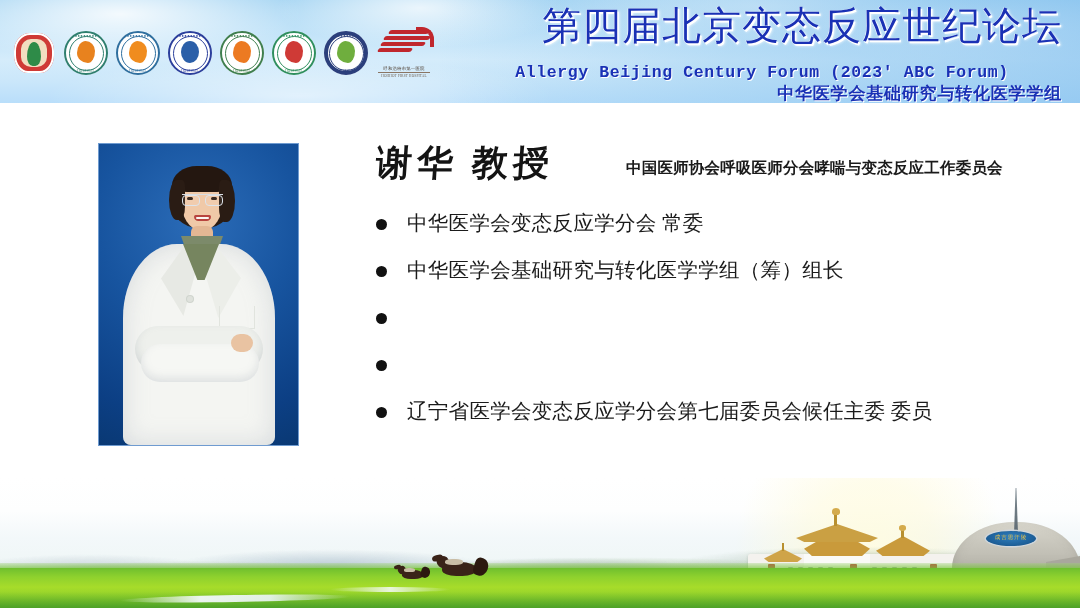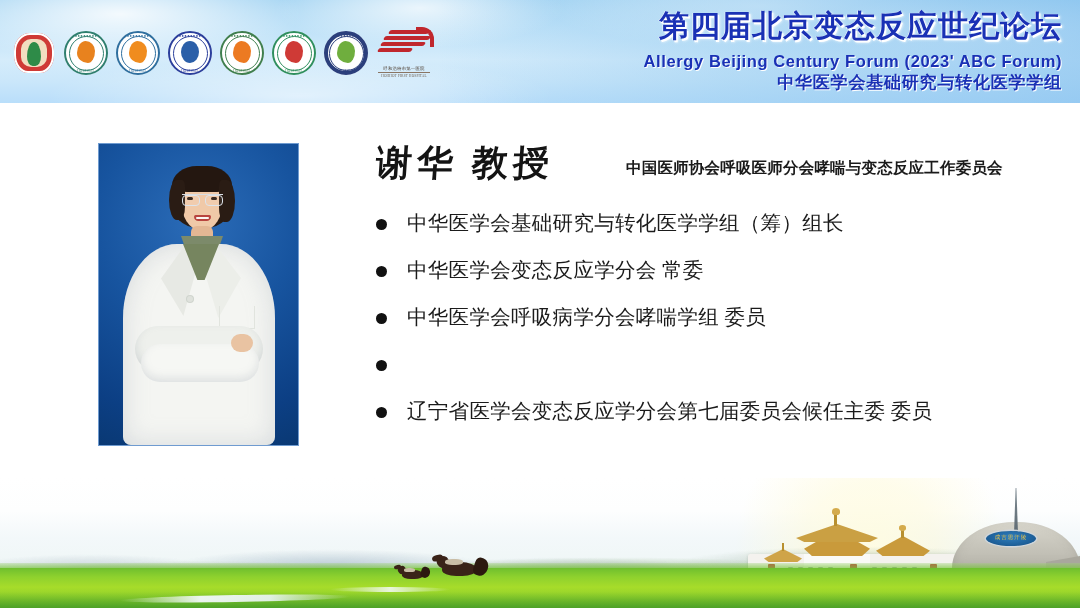"第四届北京变态反应世纪论坛" .hdr-cn { font-size: 30px -> 39px; font-weight: bold -> normal }
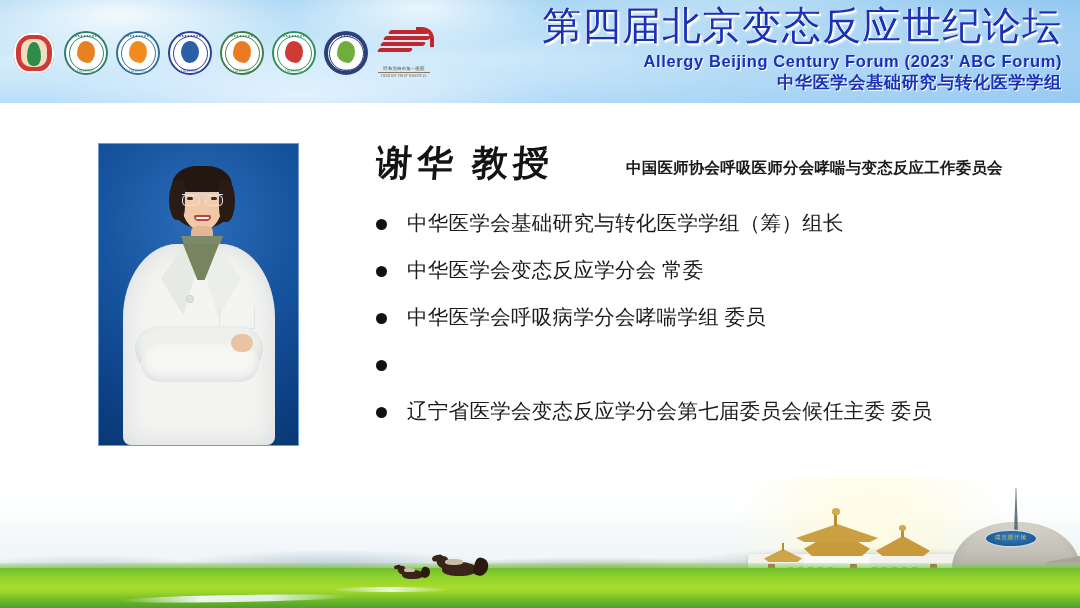"Allergy Beijing Century Forum (2023'" .hdr-en { font-family: Liberation Sans, sans-serif -> Liberation Mono, monospace; margin-top: 7px -> 18px; text-align: none -> center }
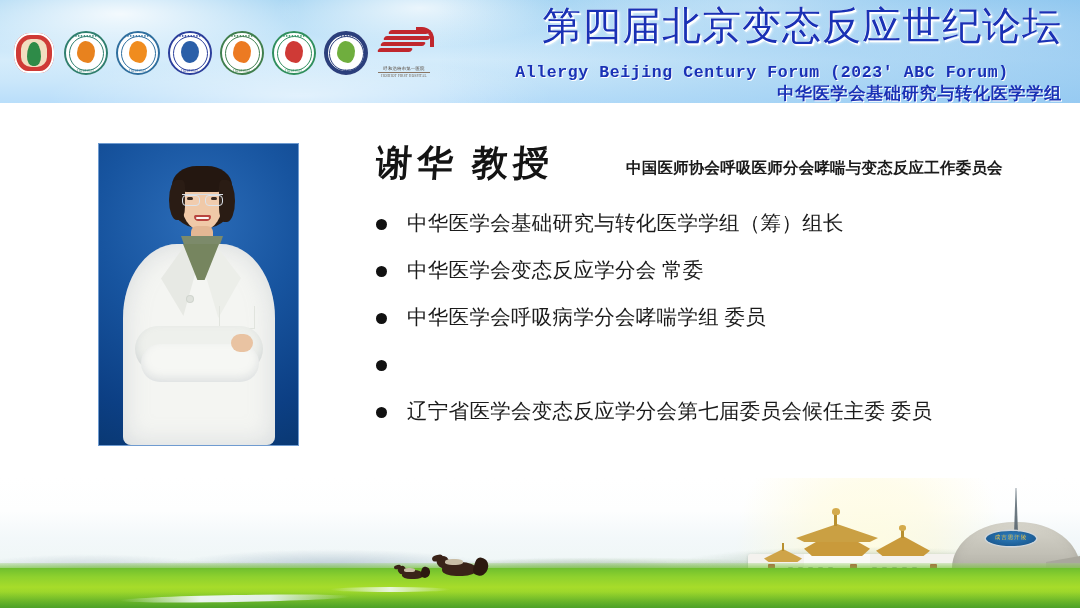"中华医学会基础研究与转化医学学组（筹）组长" div.bi { order: before "中华医学会变态反应学分会 常委" -> after "中华医学会变态反应学分会 常委" }
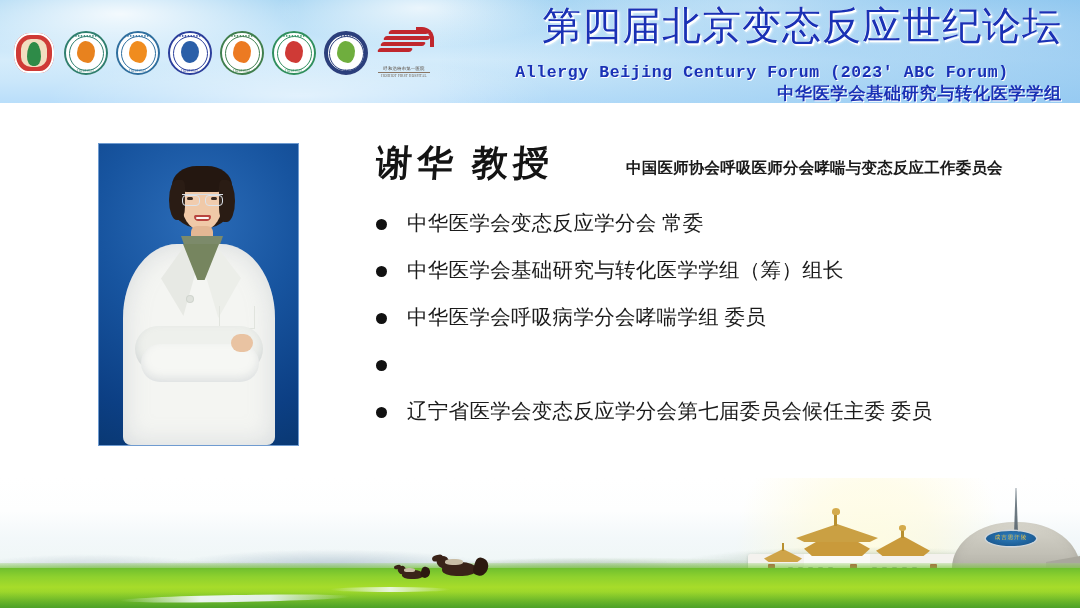"中华医学会呼吸病学分会哮喘学组 委员" span.btxt { html: <span>中华医学会呼吸病学分会哮喘学组 委员</span> -> none }
